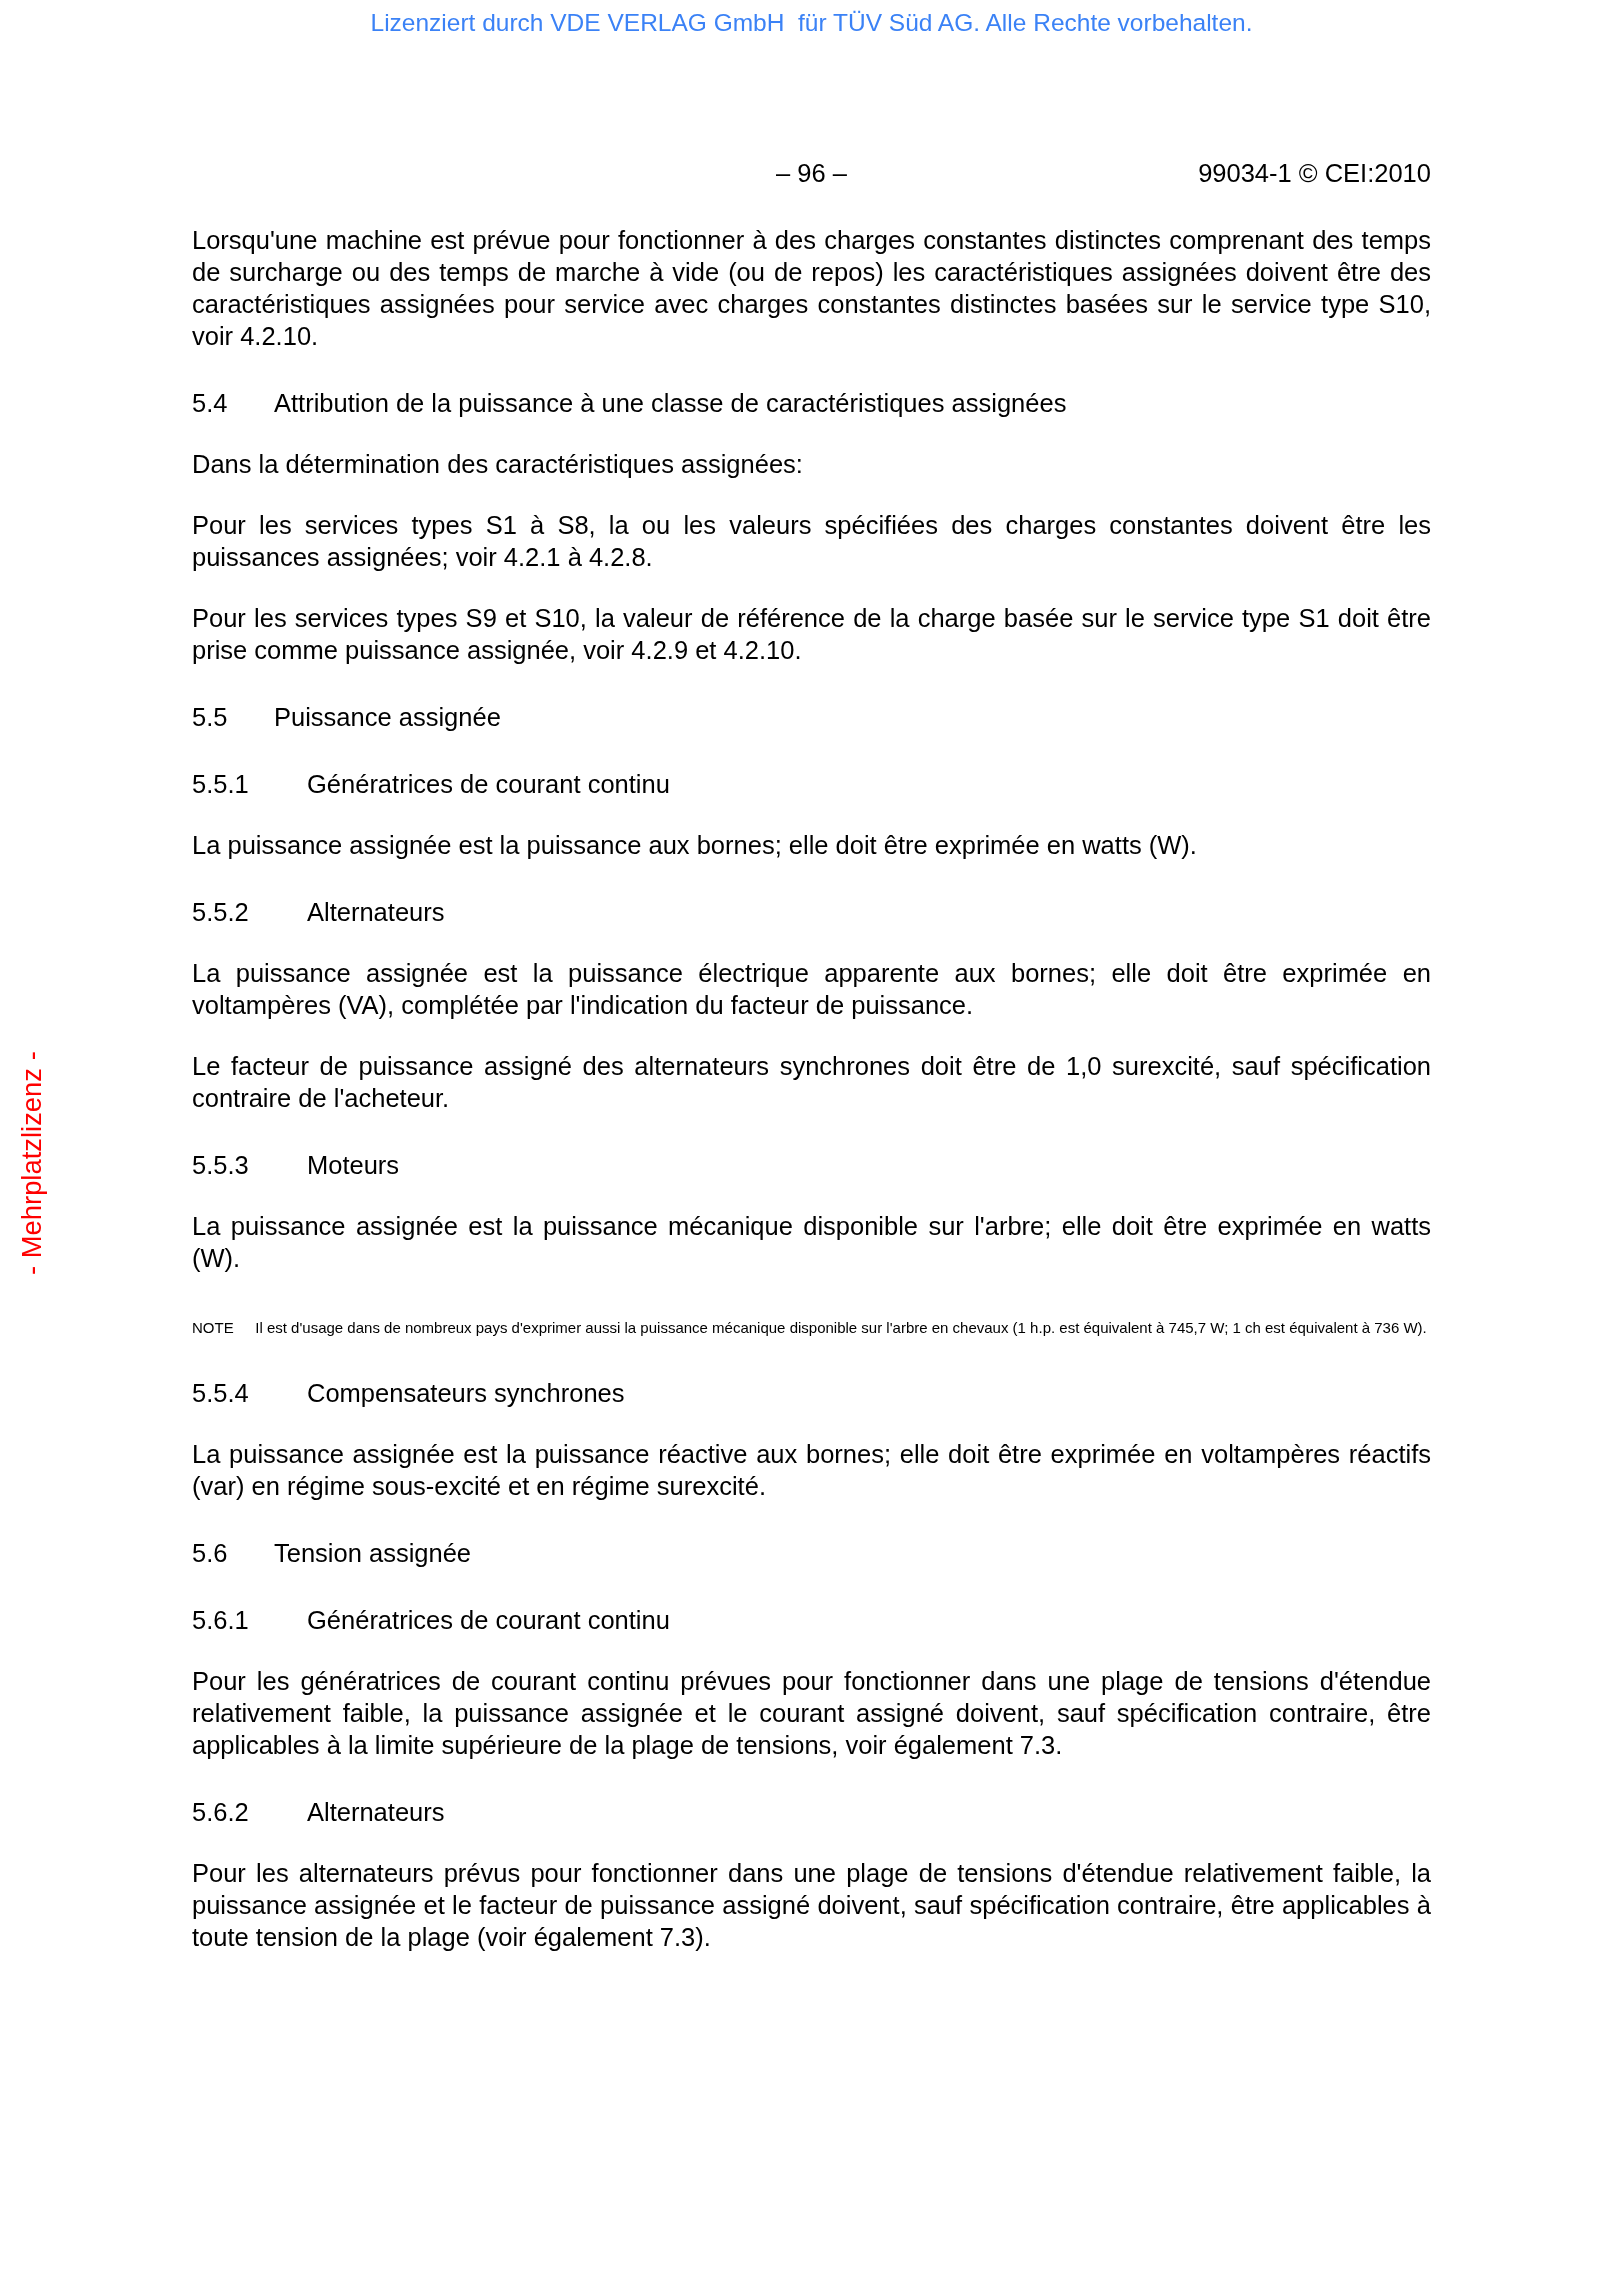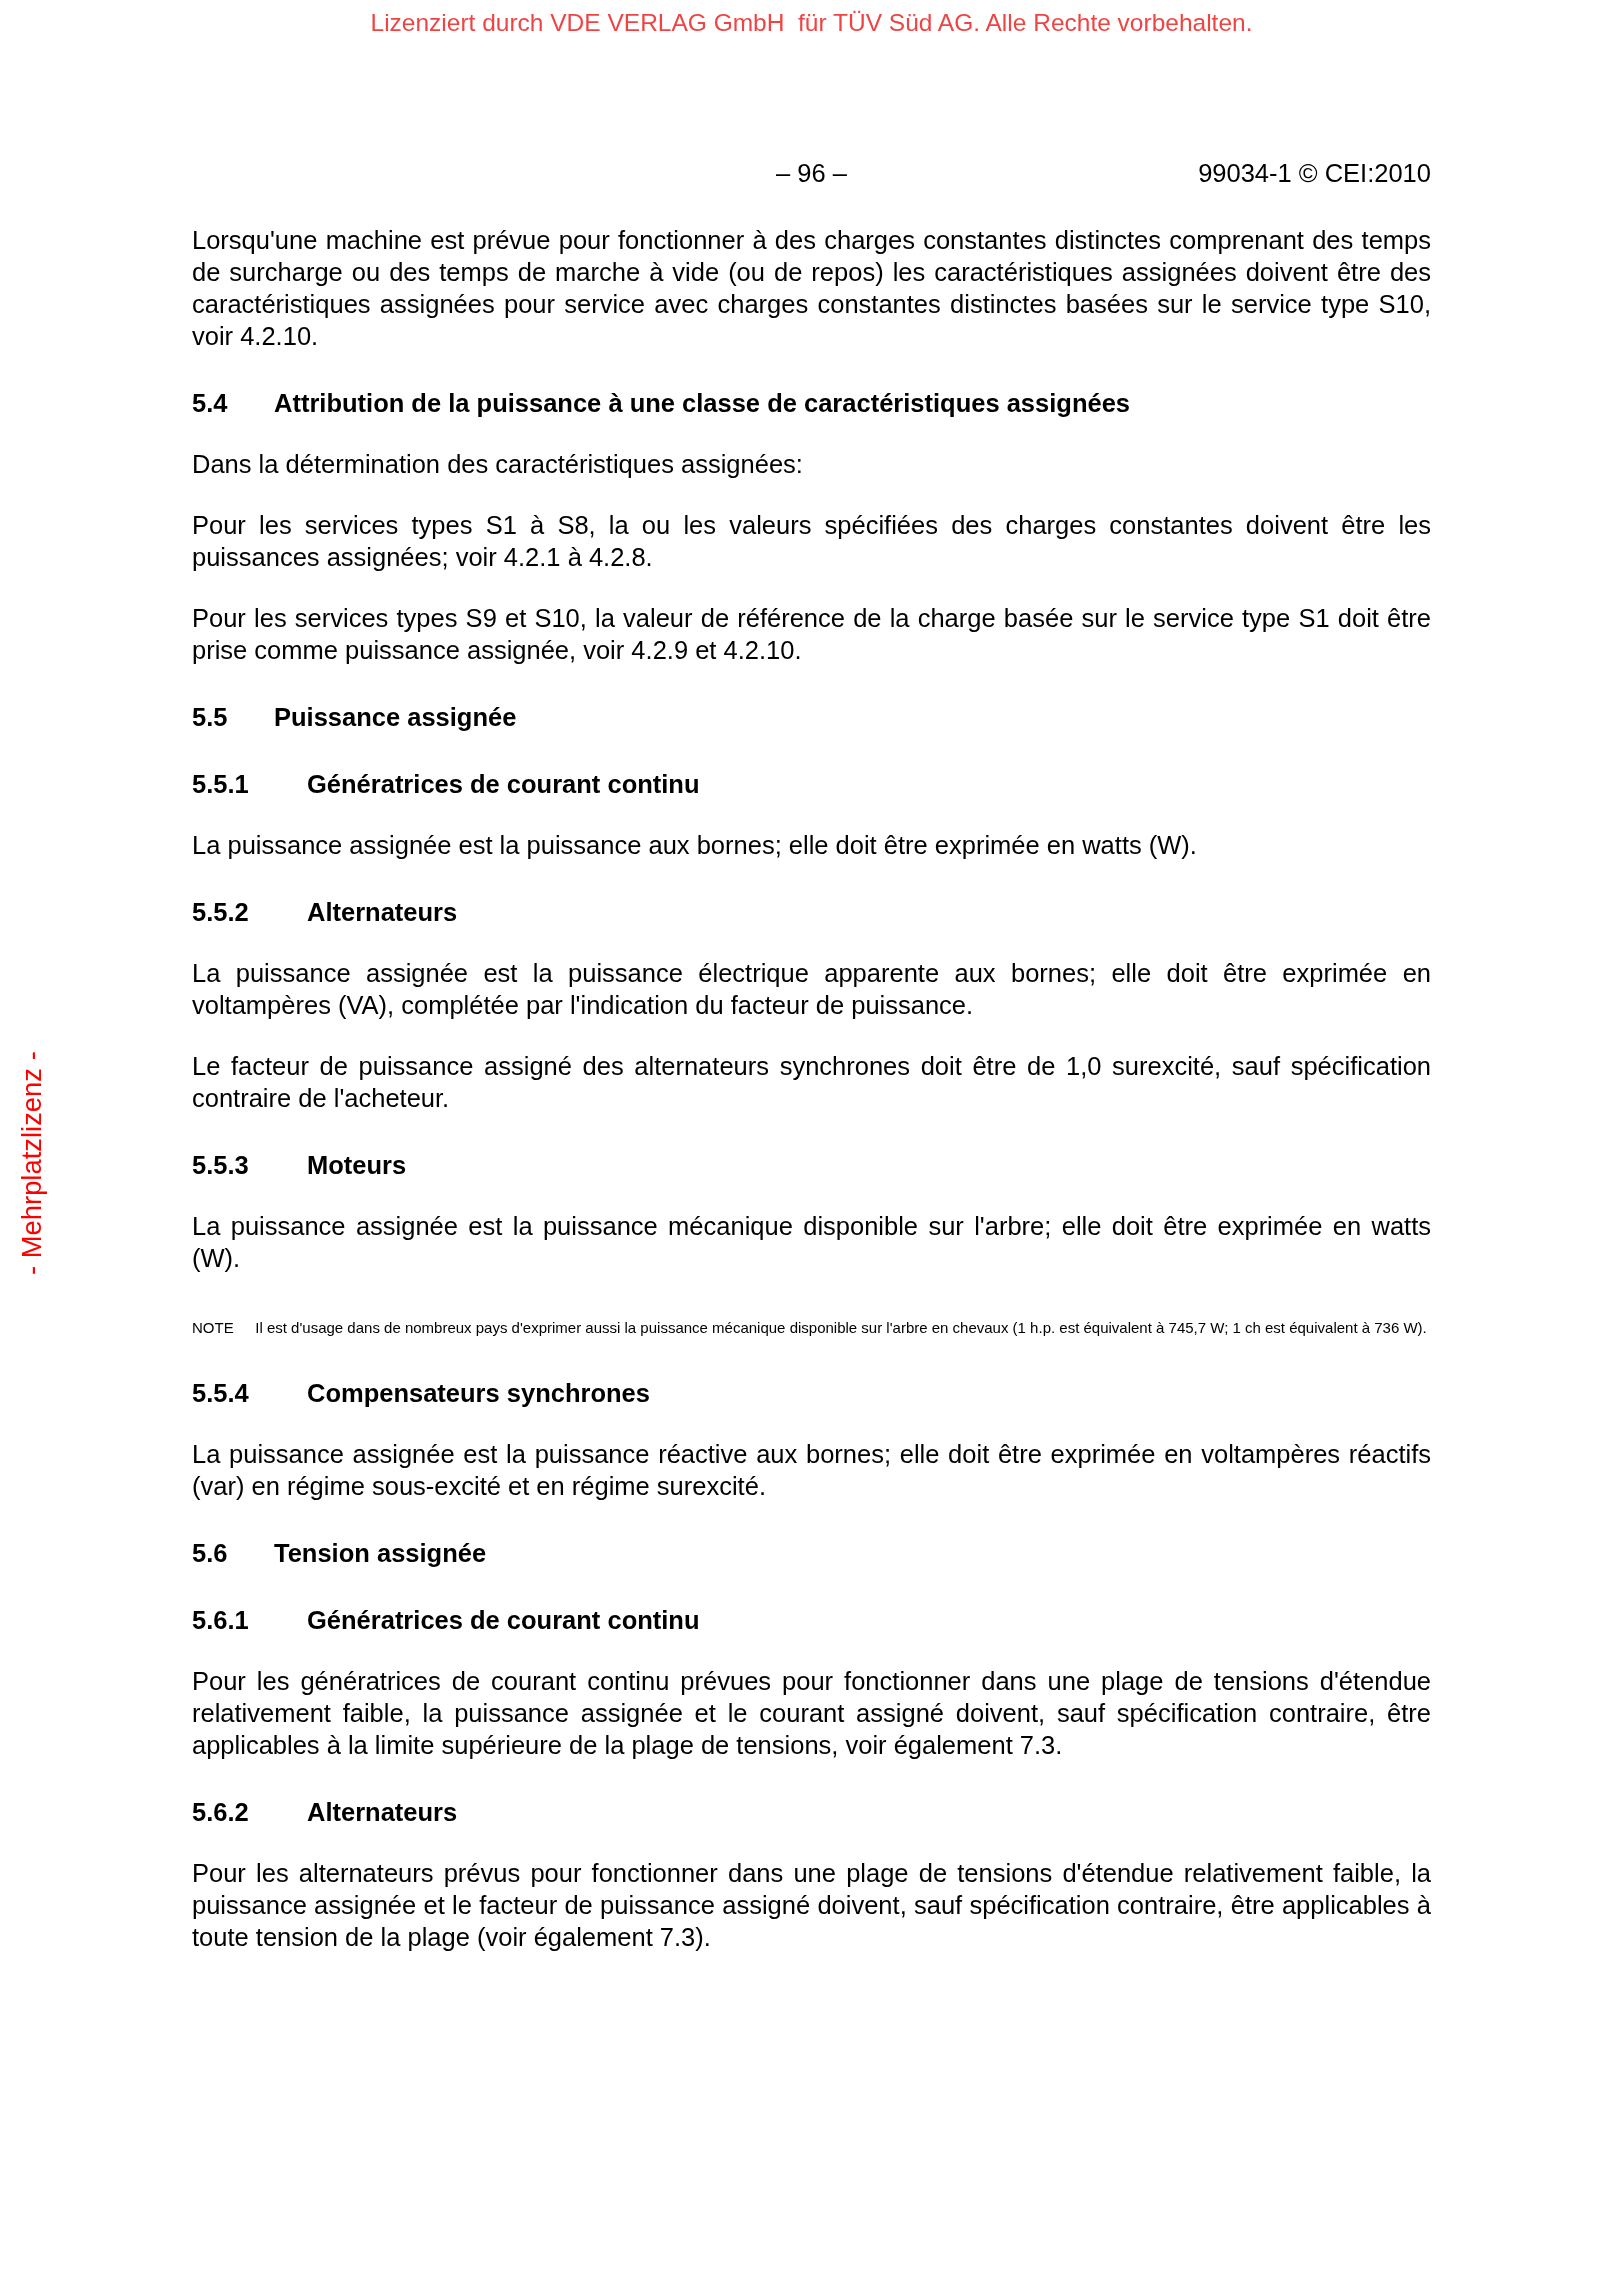"Lizenziert durch VDE VERLAG GmbH" .license-line { color: #ef4444 -> #3b82f6 }
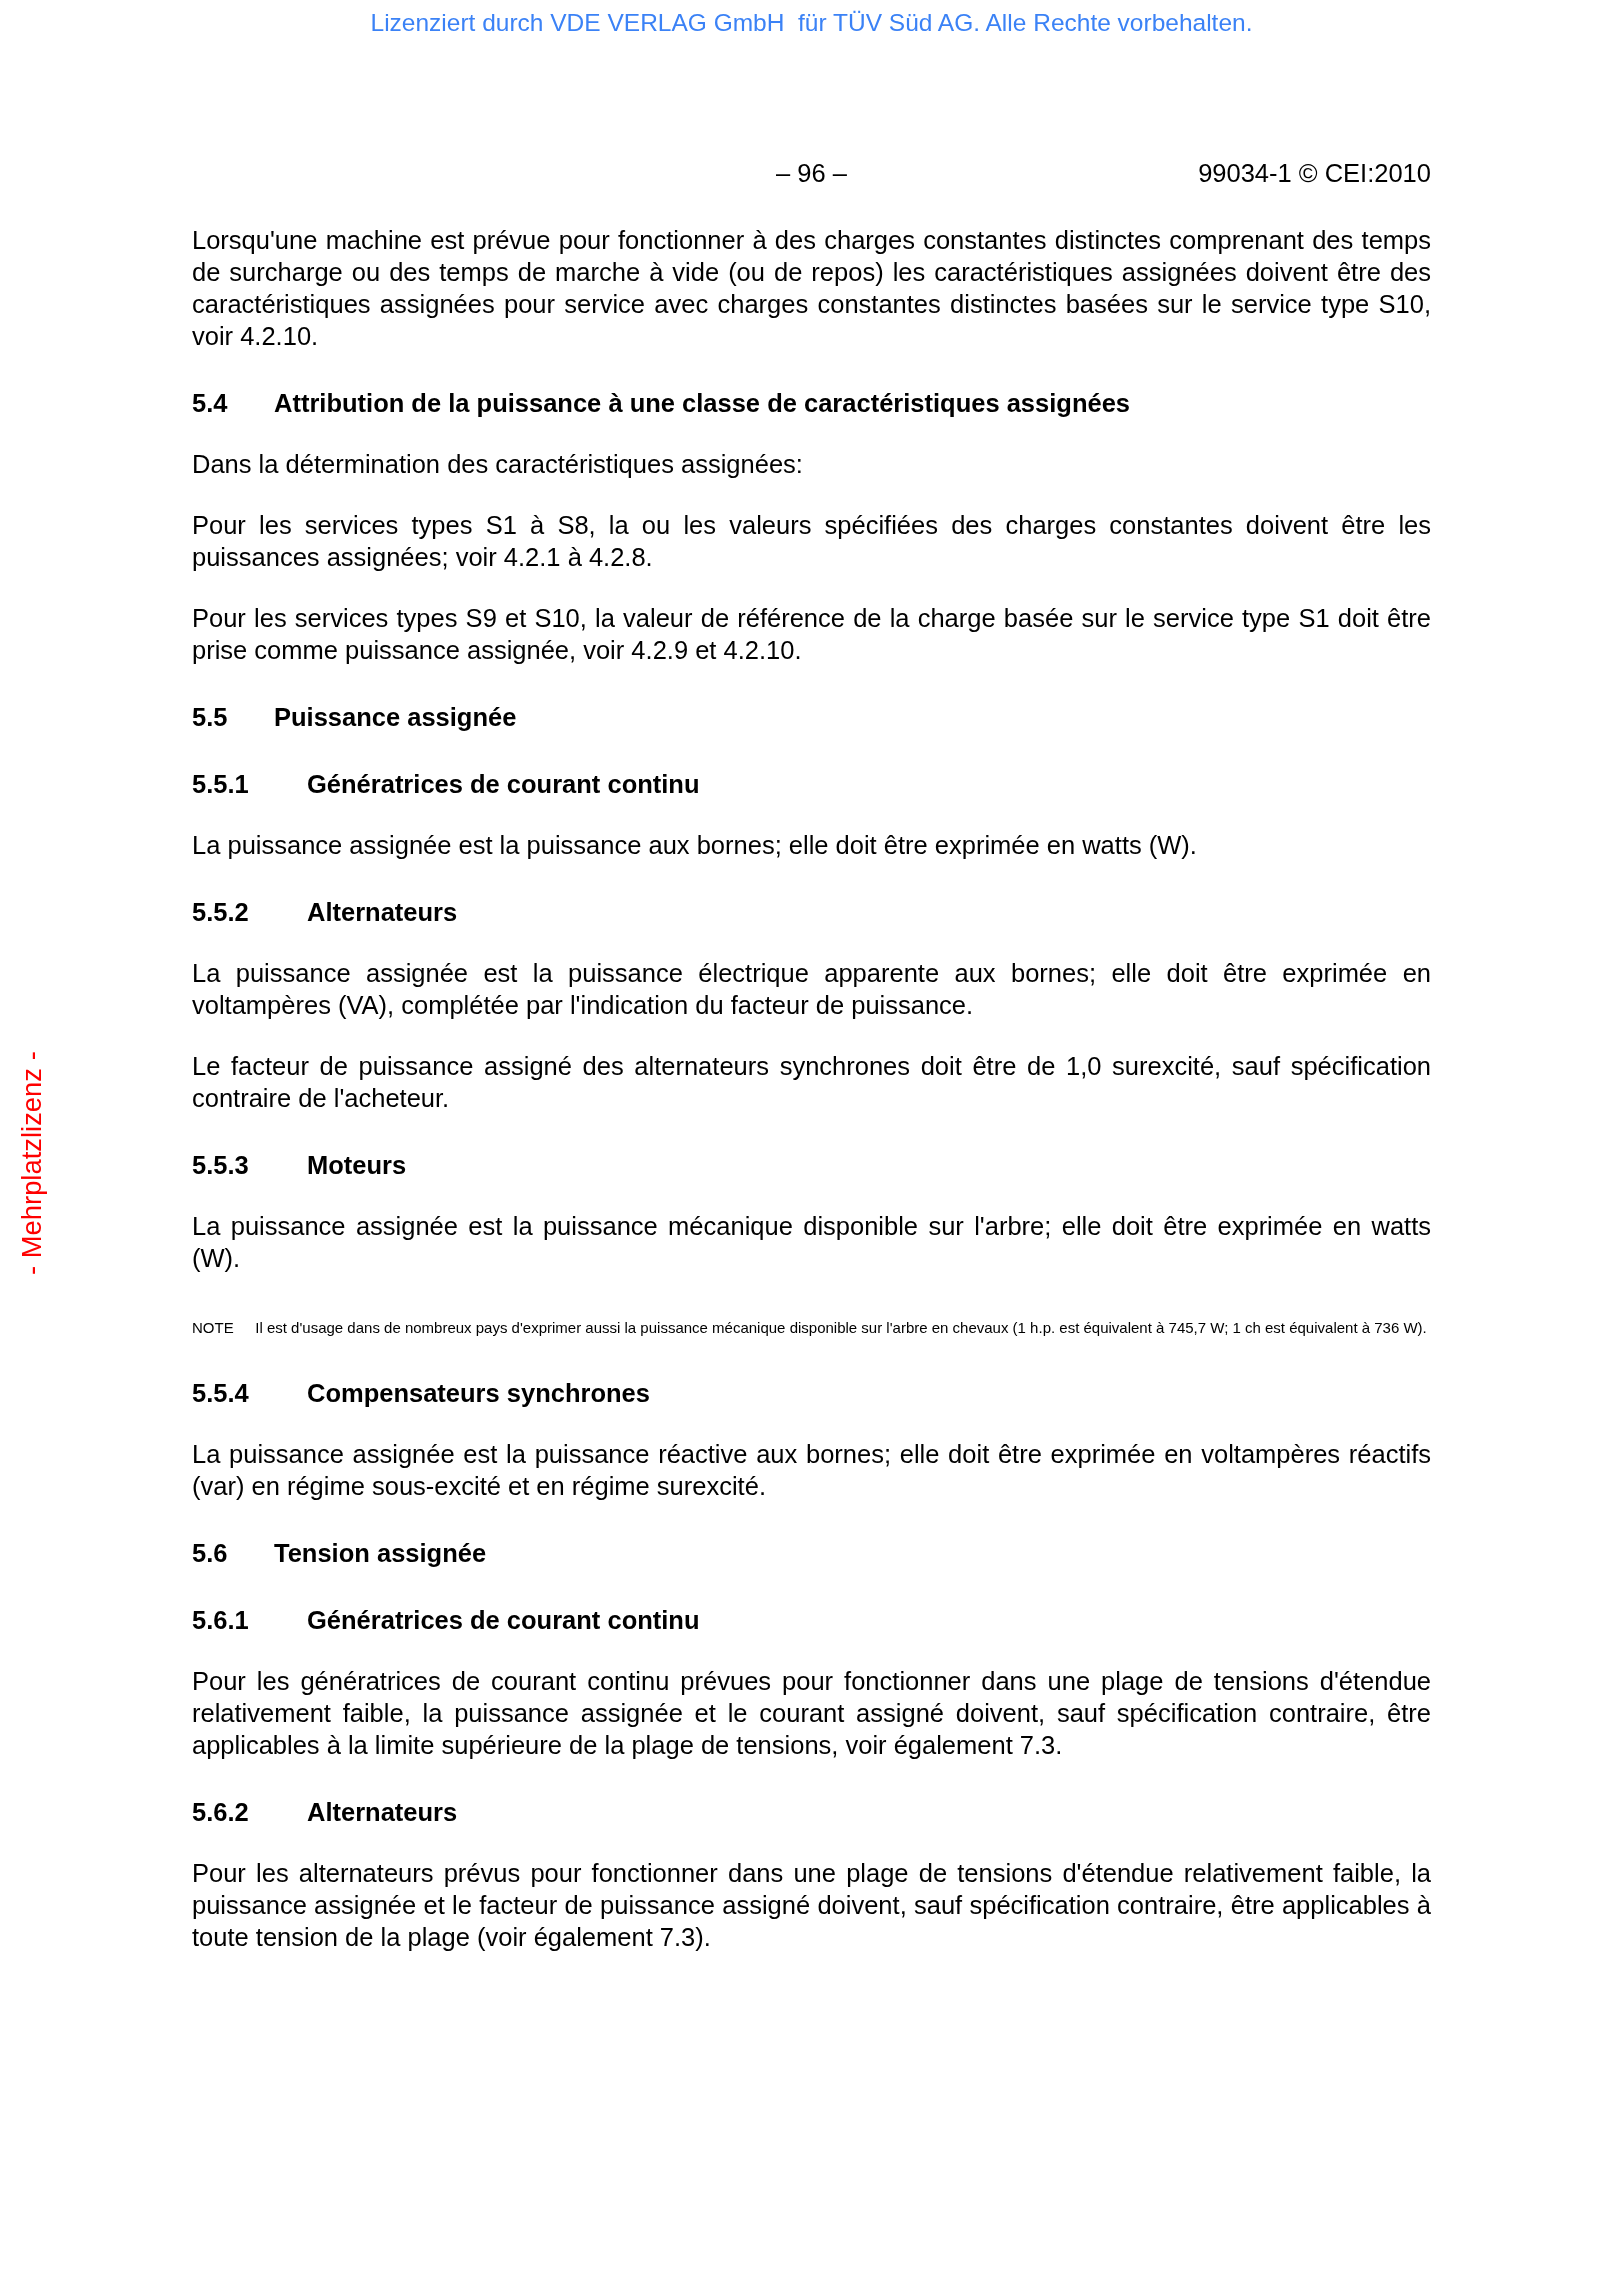"5.4" .heading { font-weight: bold -> normal }
